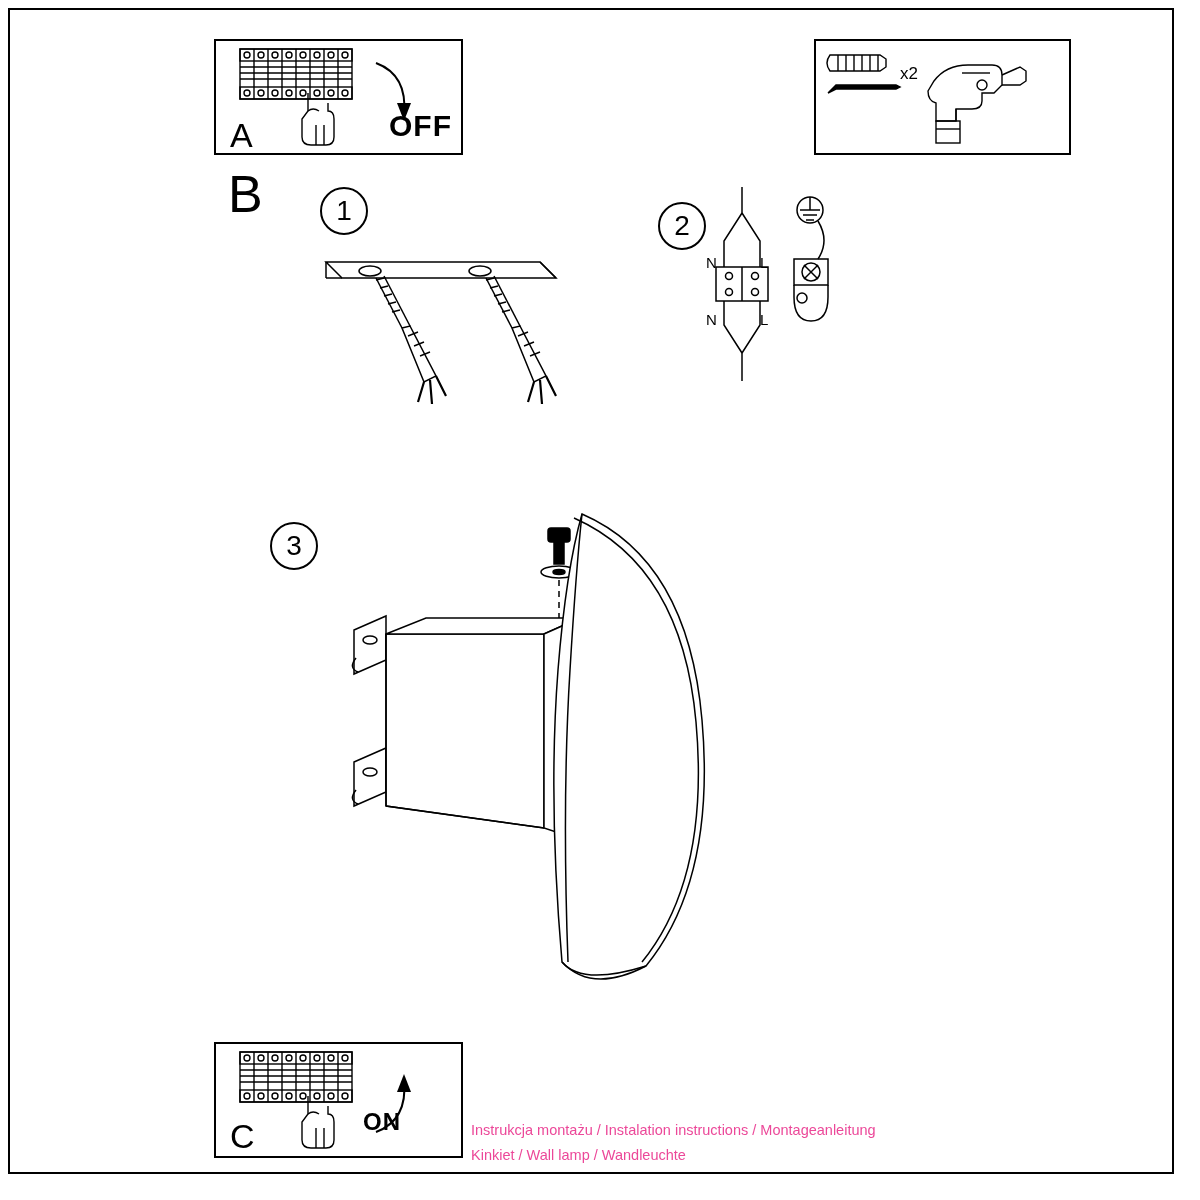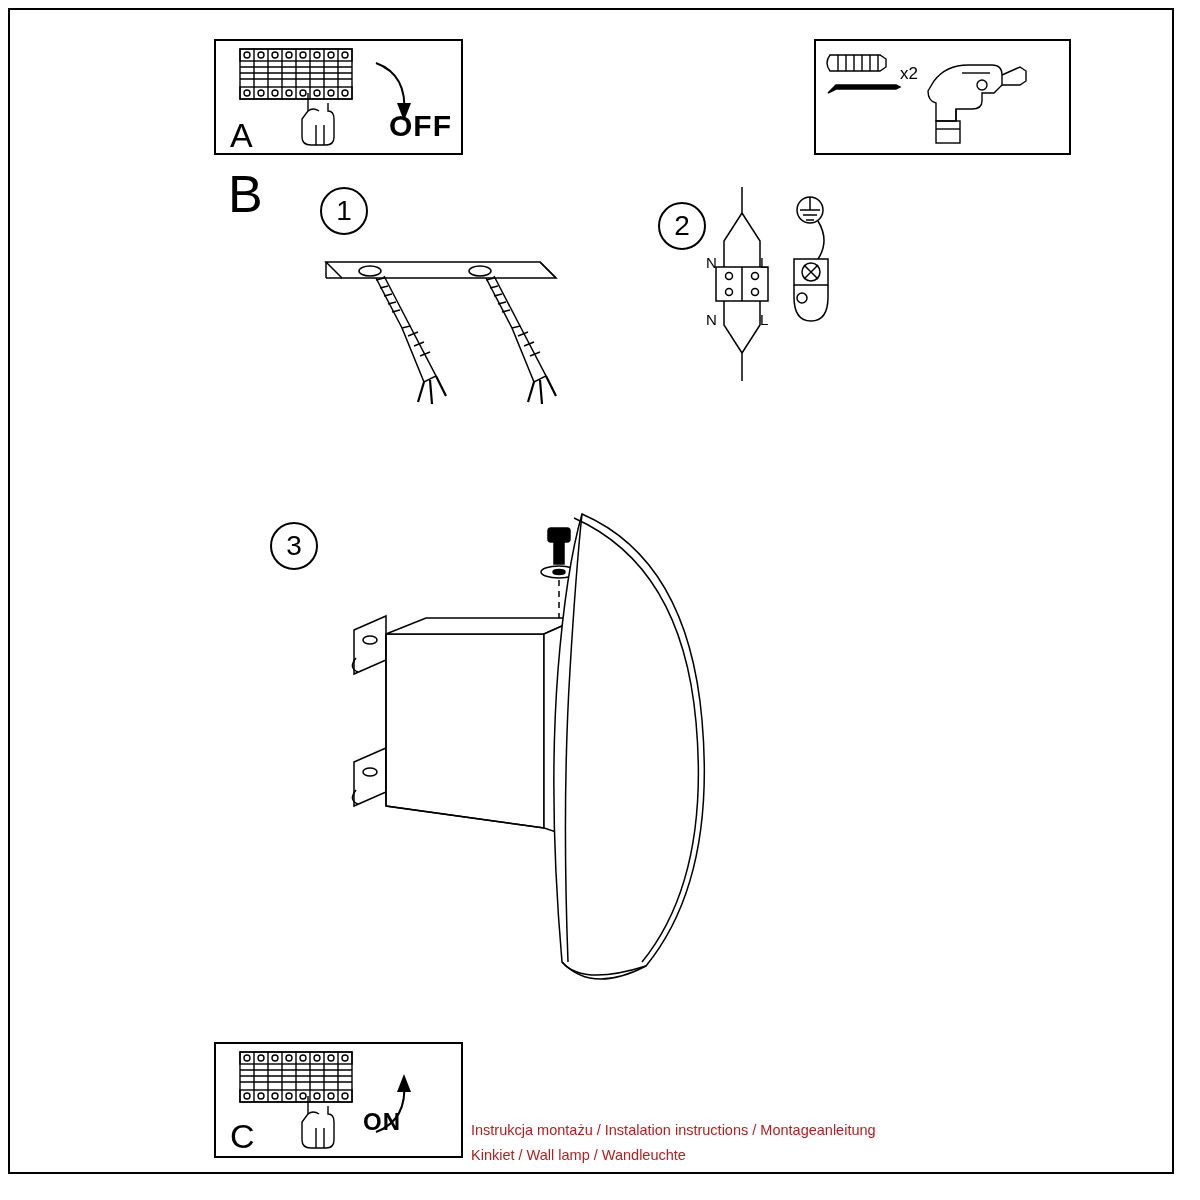"Instrukcja montażu / Instalation" .footer { color: #b91c1c -> #ec4899 }
